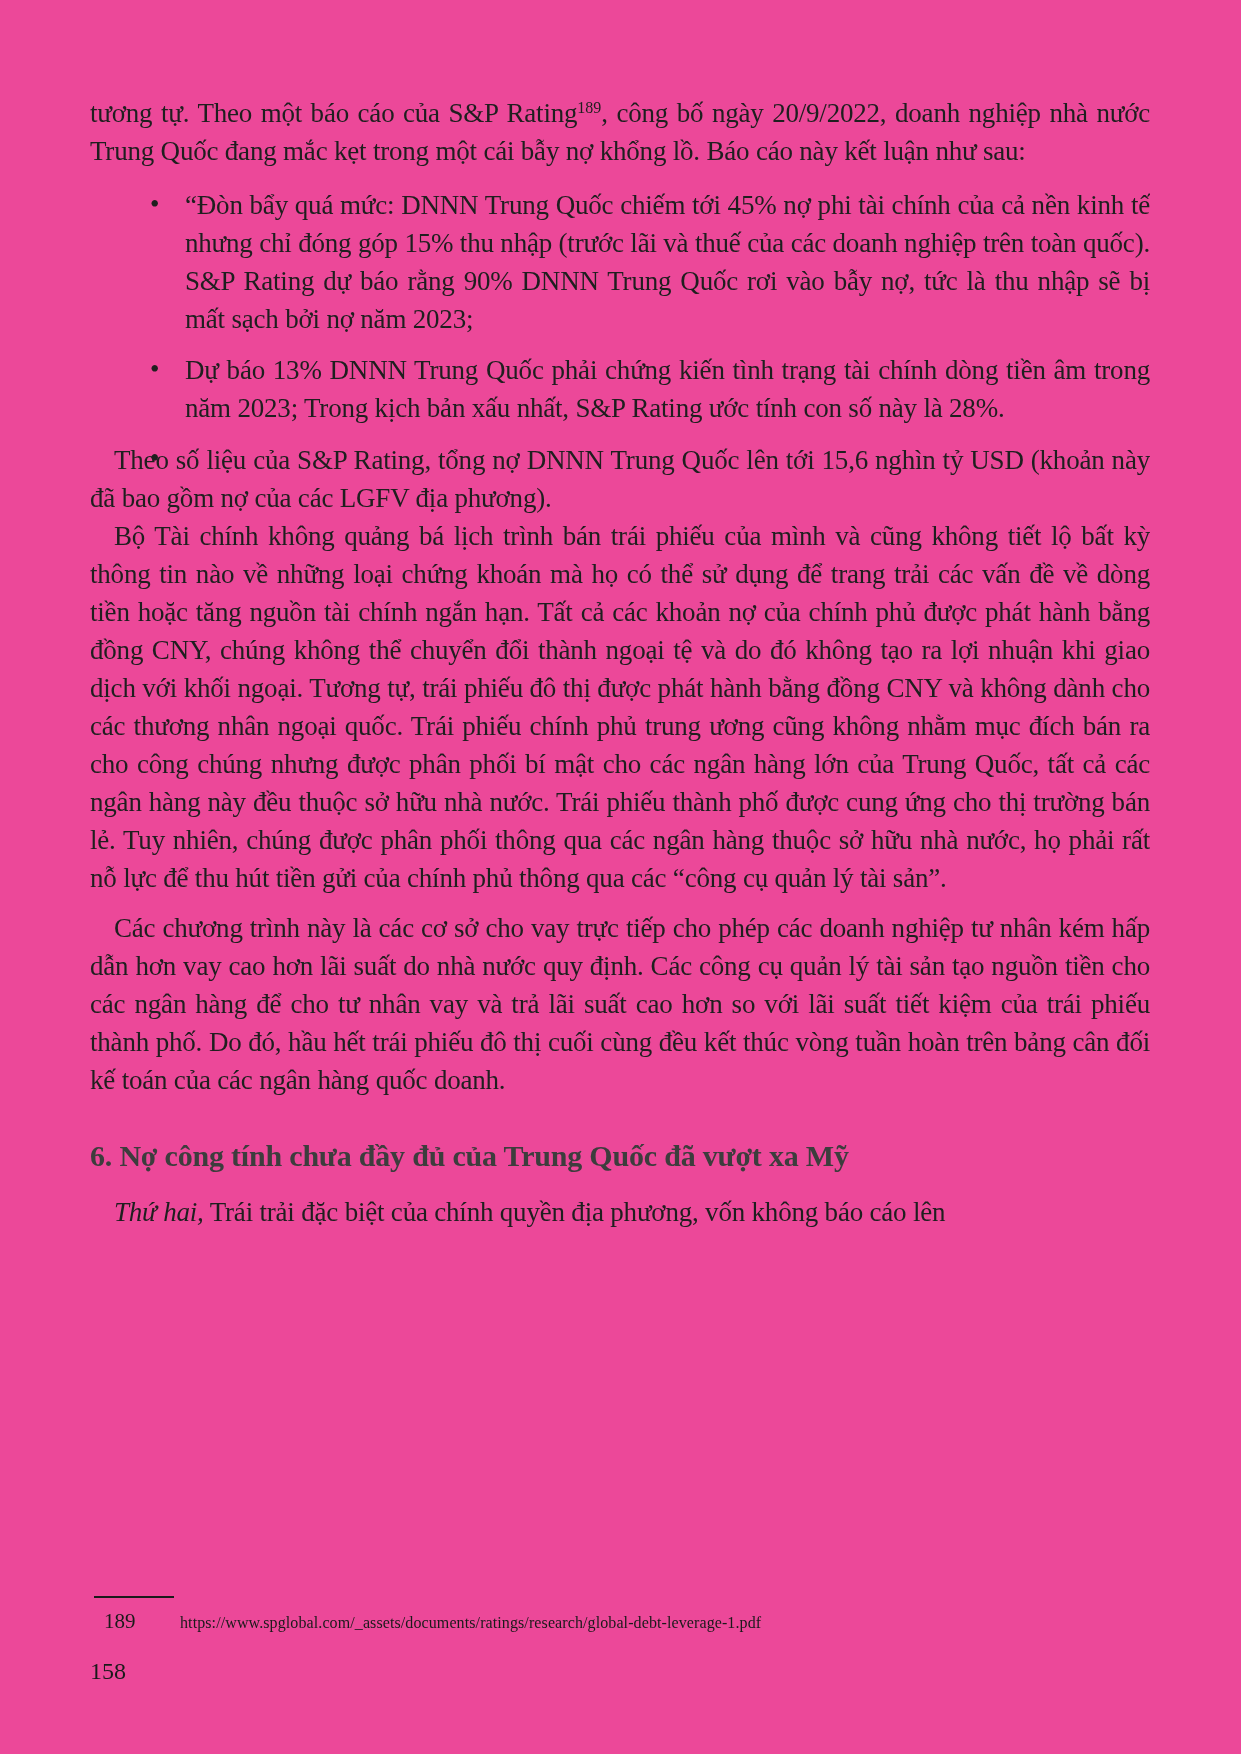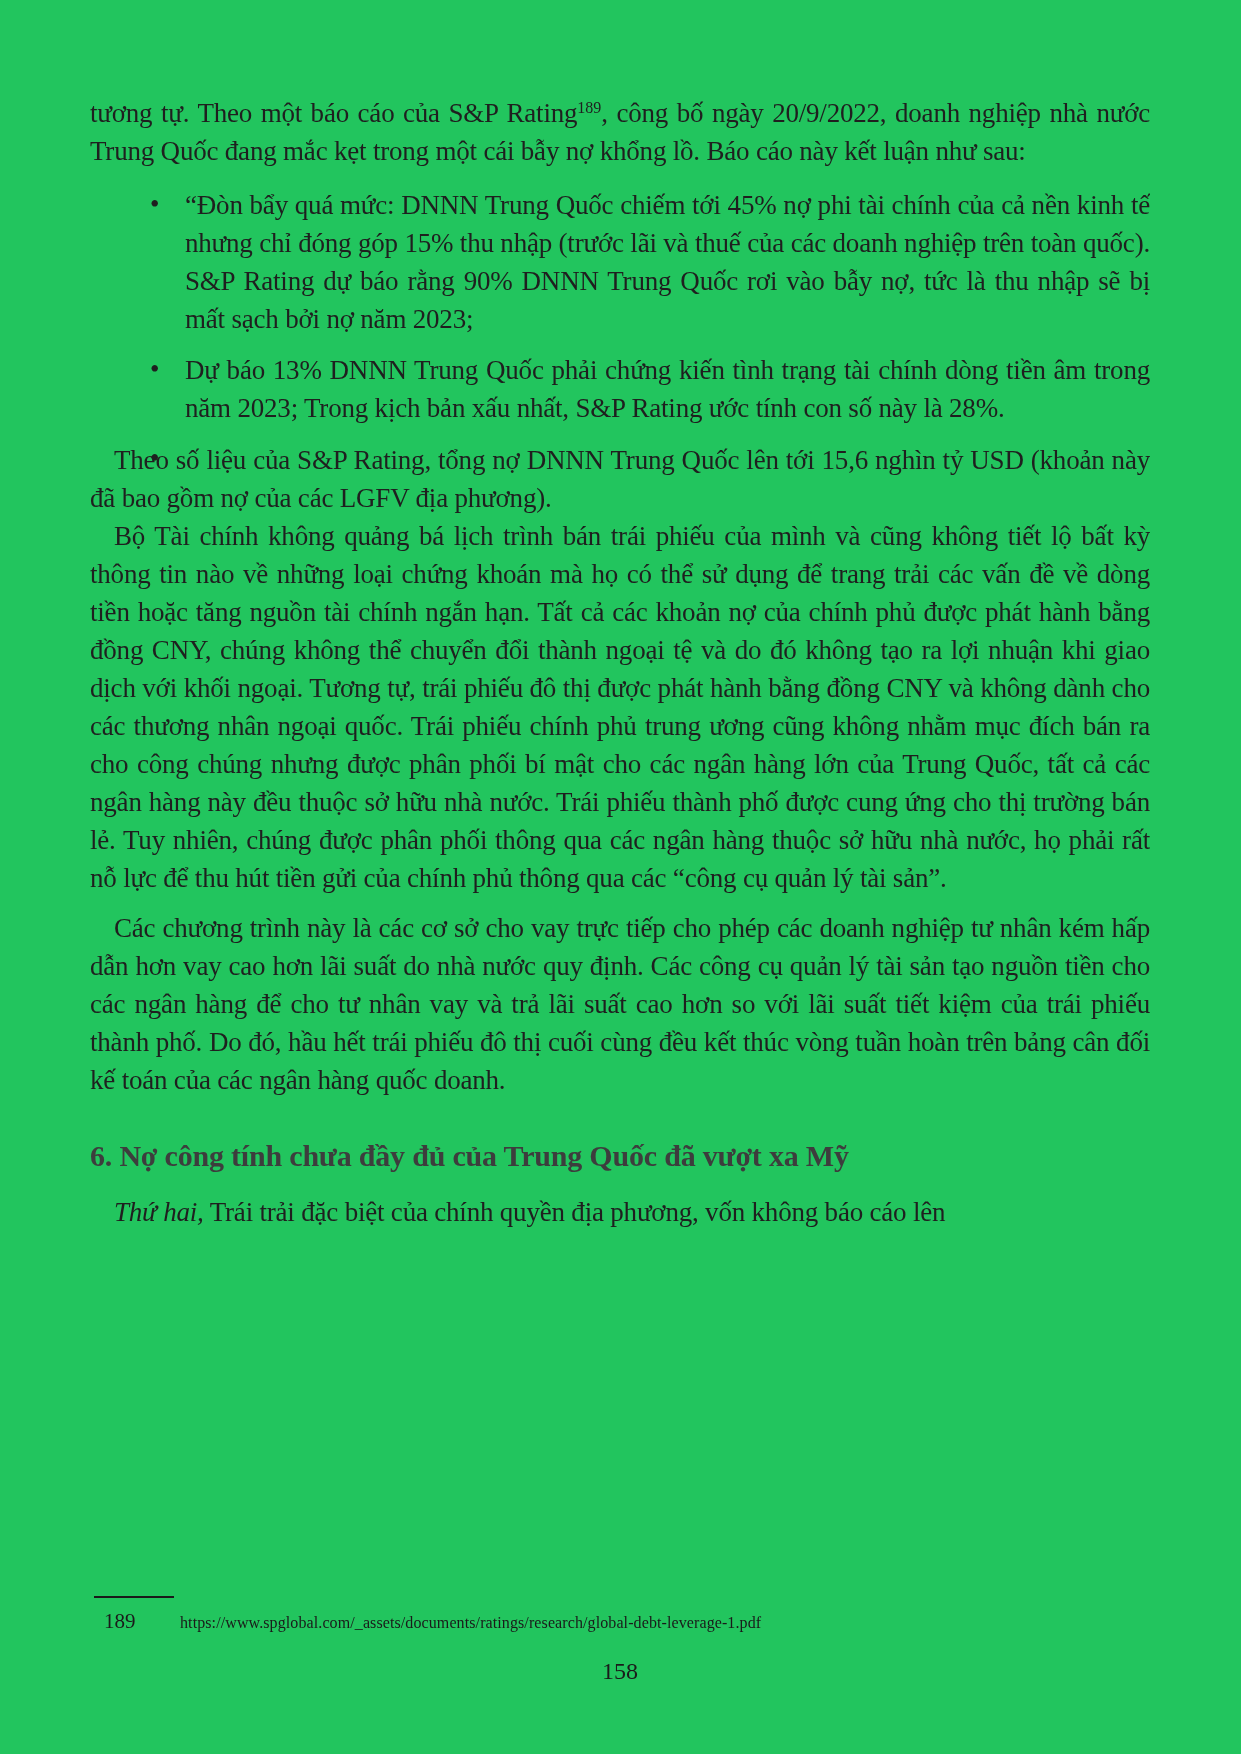"tương tự. Theo một báo" .page { background: #22c55e -> #ec4899 }
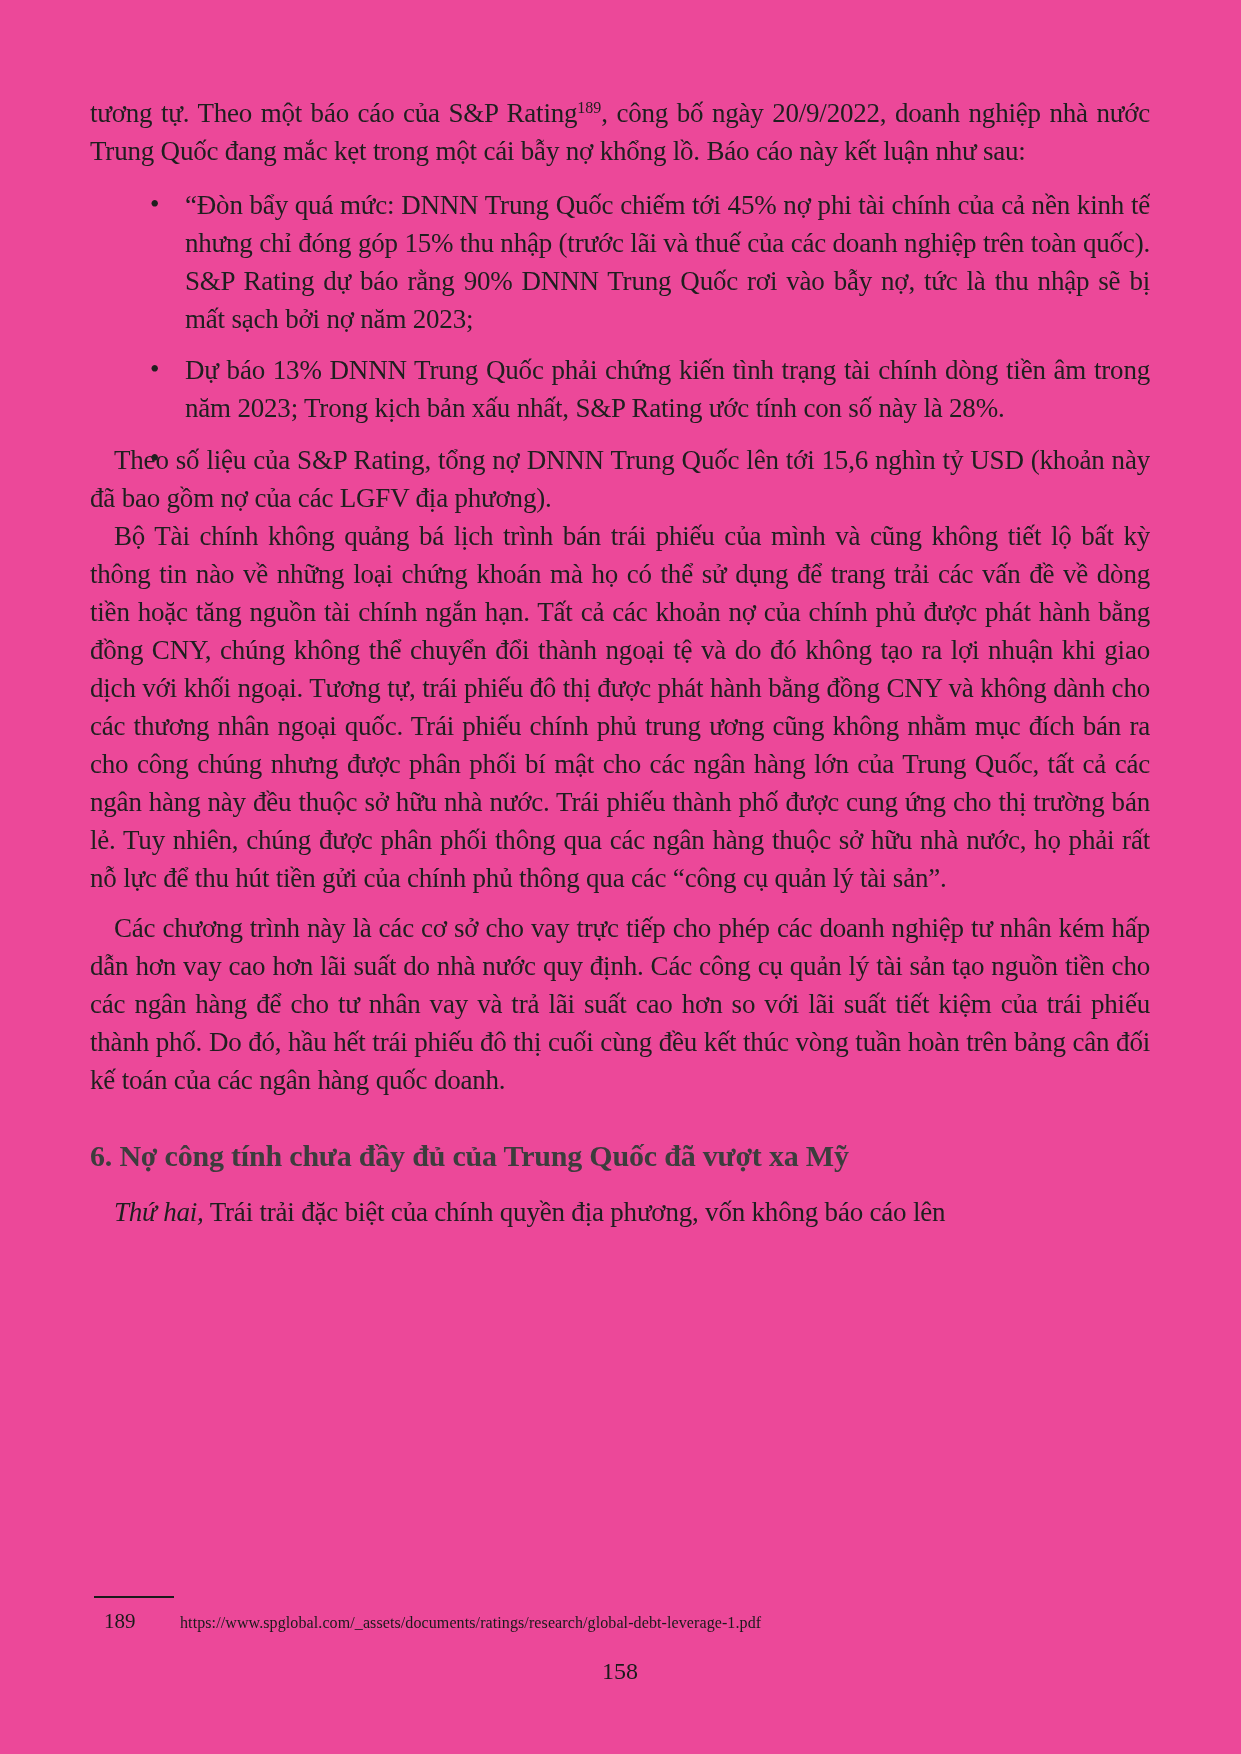"158" .page-number { text-align: center -> none }
